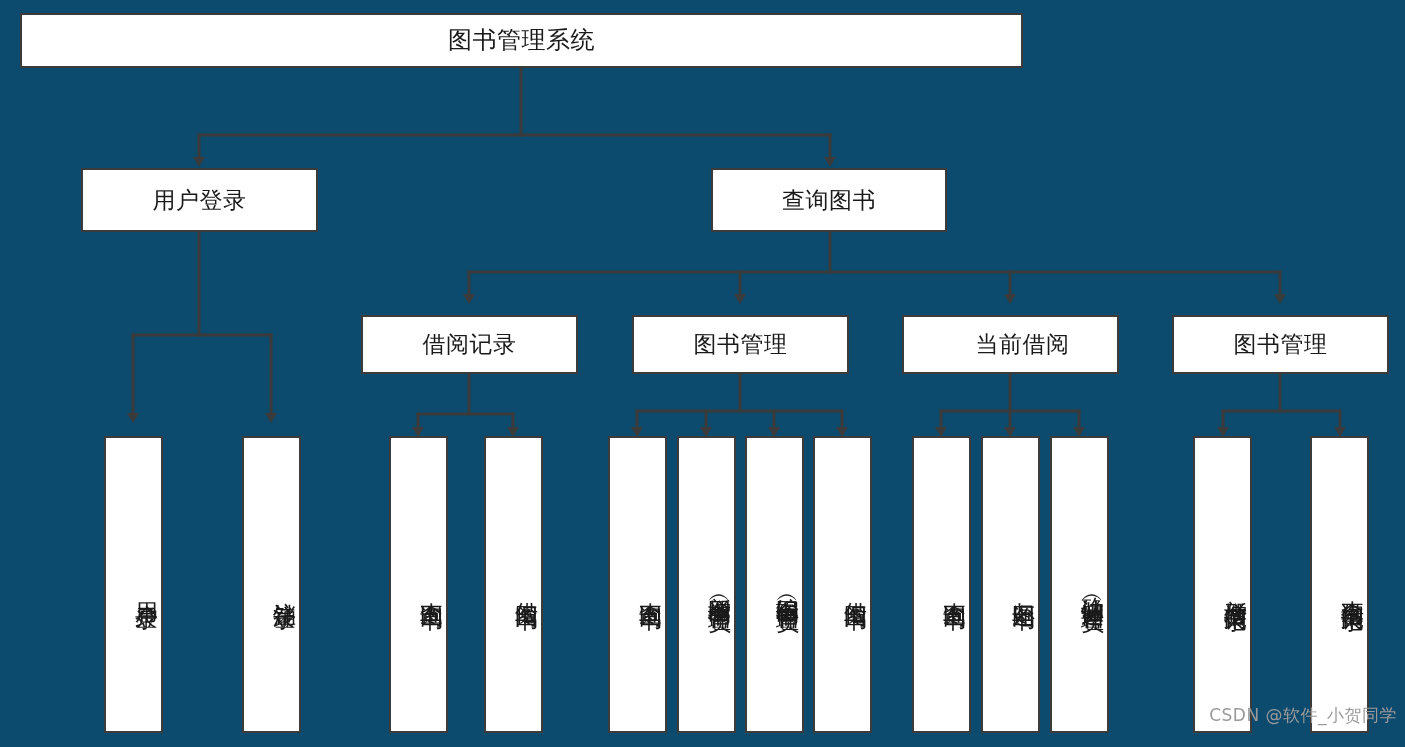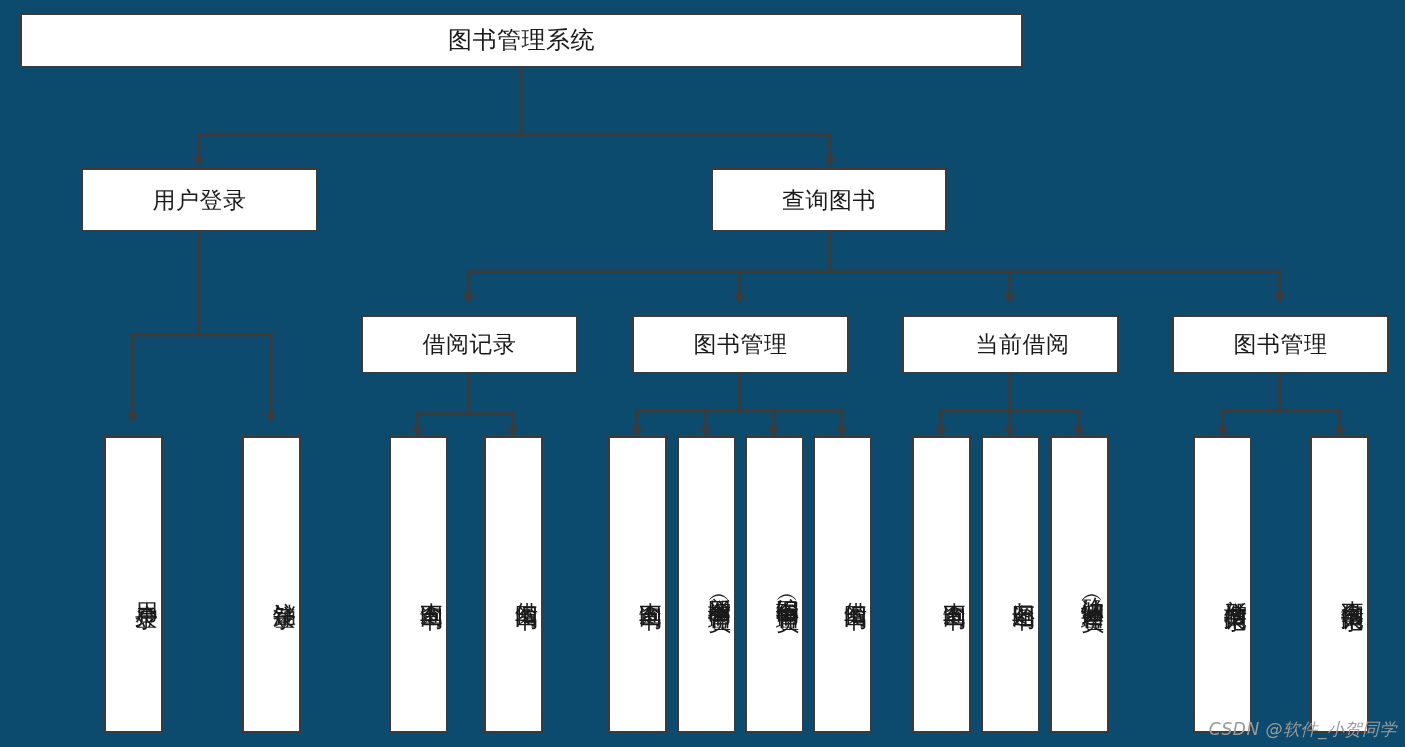"CSDN @软件_小贺同学" #watermark { bottom: 6px -> 20px; font-style: italic -> none }
